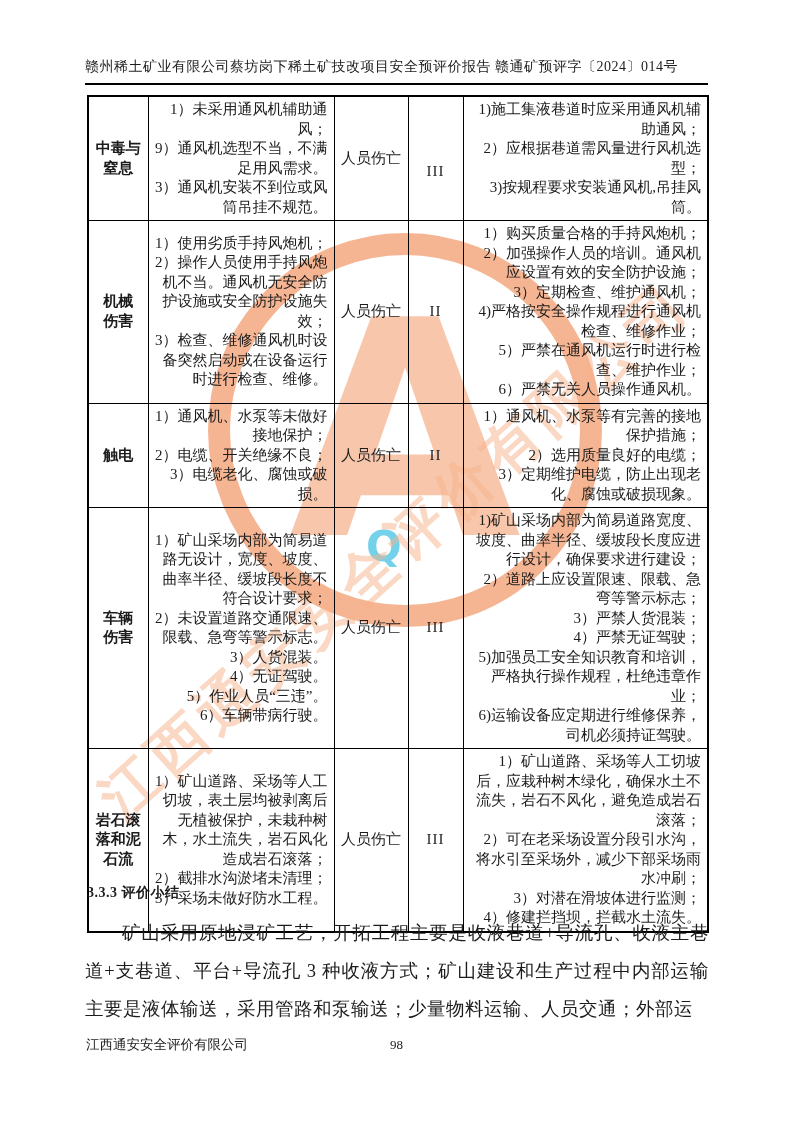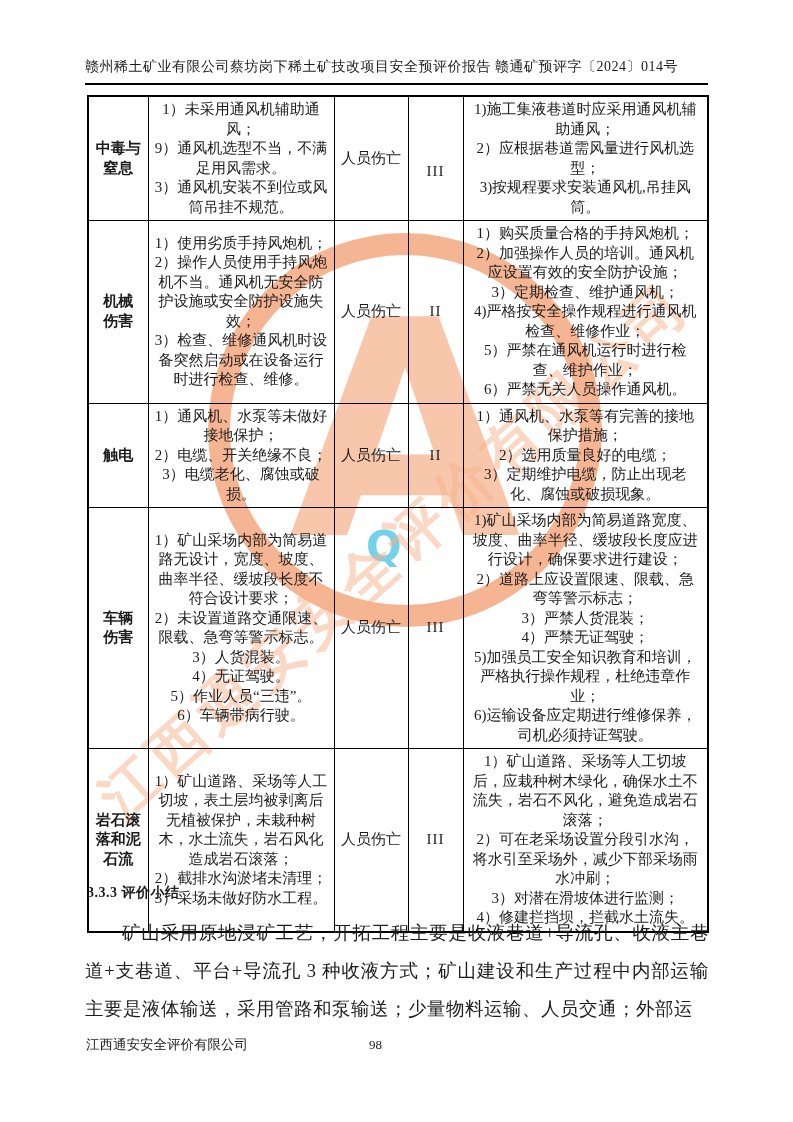"1）未采用通风机辅助通风；" td.c-causes, td.c-measures { text-align: center -> right }
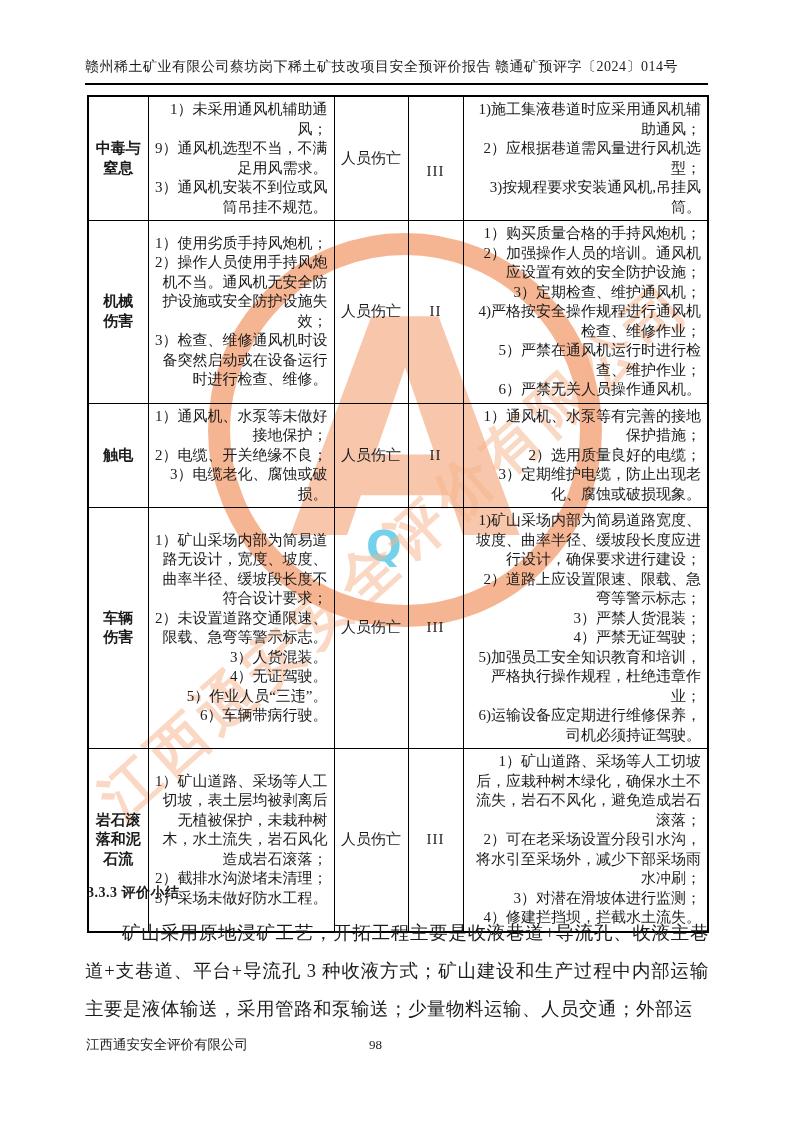"98" .footer-page { padding-left: none -> 21px }
